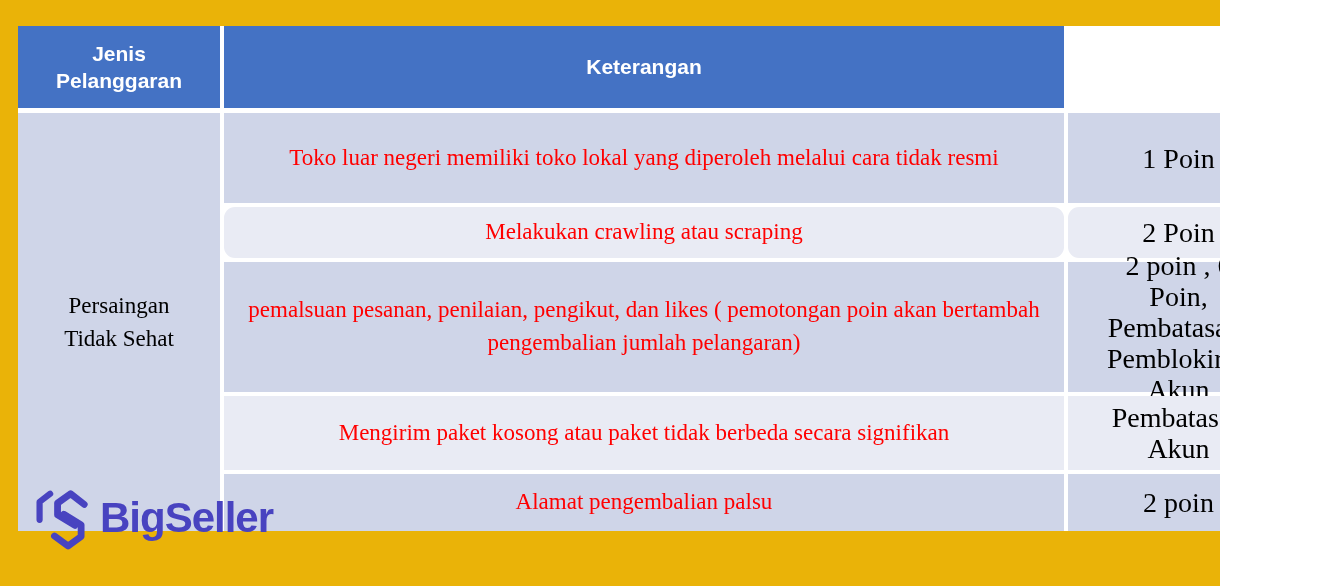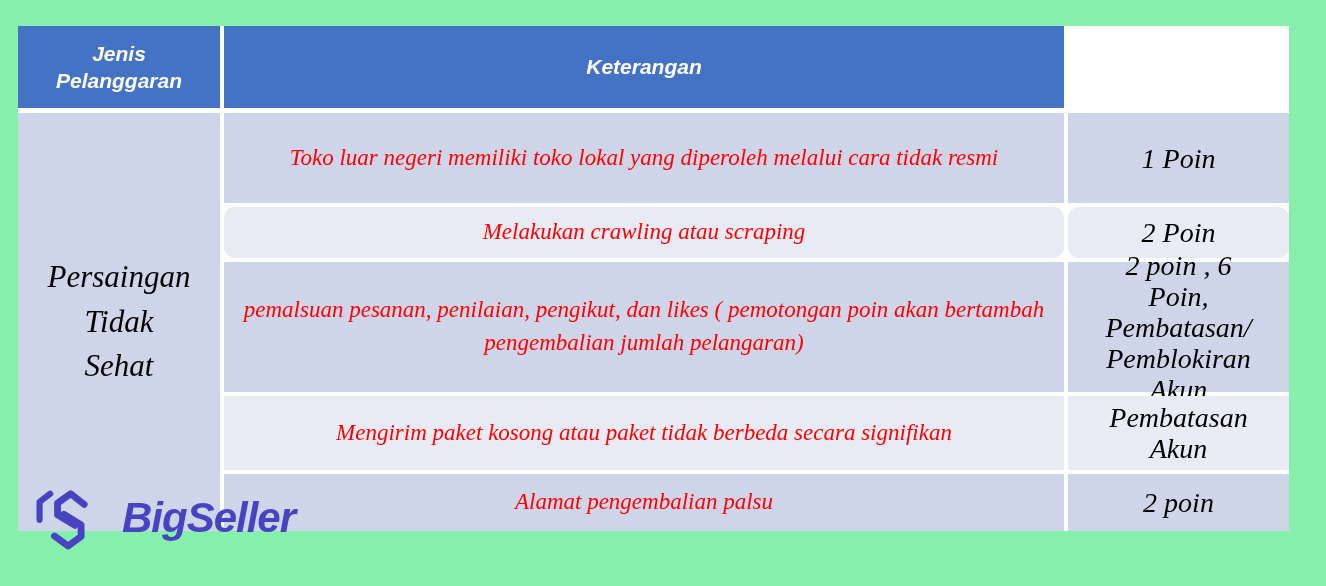"Jenis Pelanggaran" .canvas { background: #86efac -> #eab308; font-style: italic -> none; width: 1326px -> 1220px }
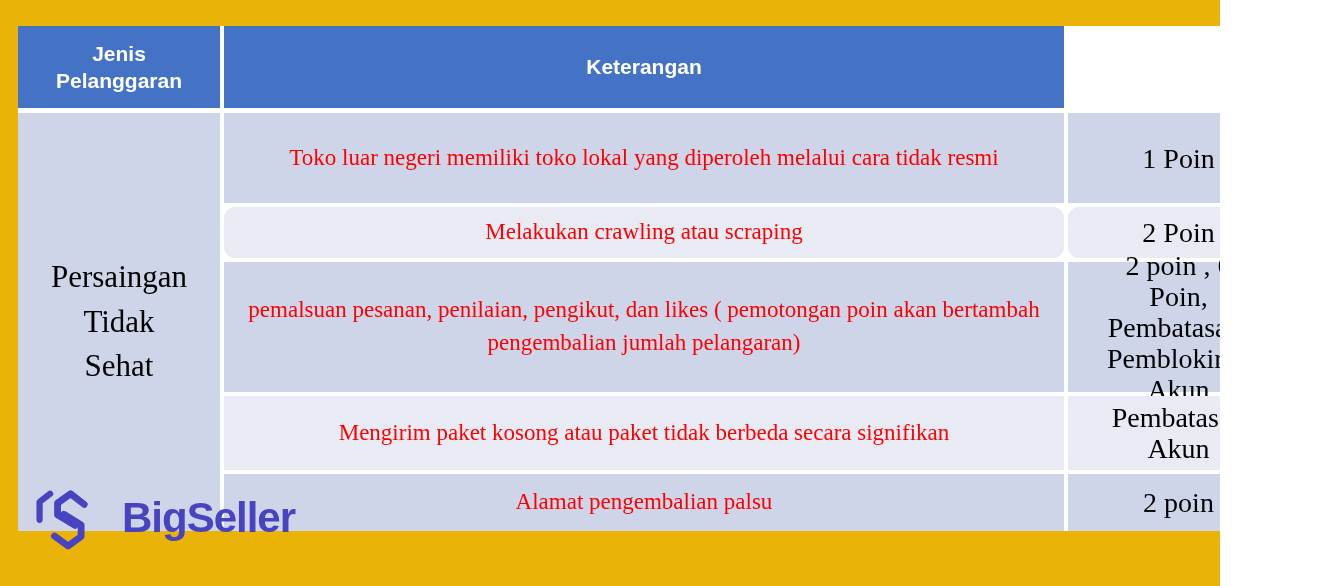"Persaingan Tidak Sehat" .cat { font-size: 31px -> 23px }
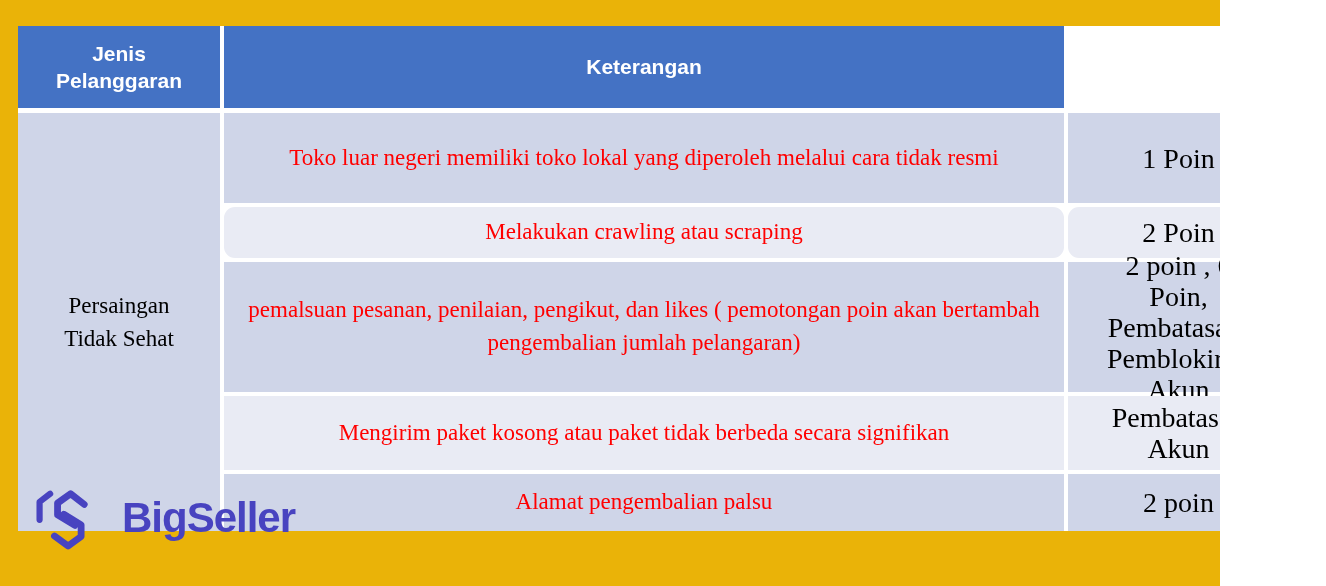"BigSeller" .logo { gap: 26px -> 4px }
